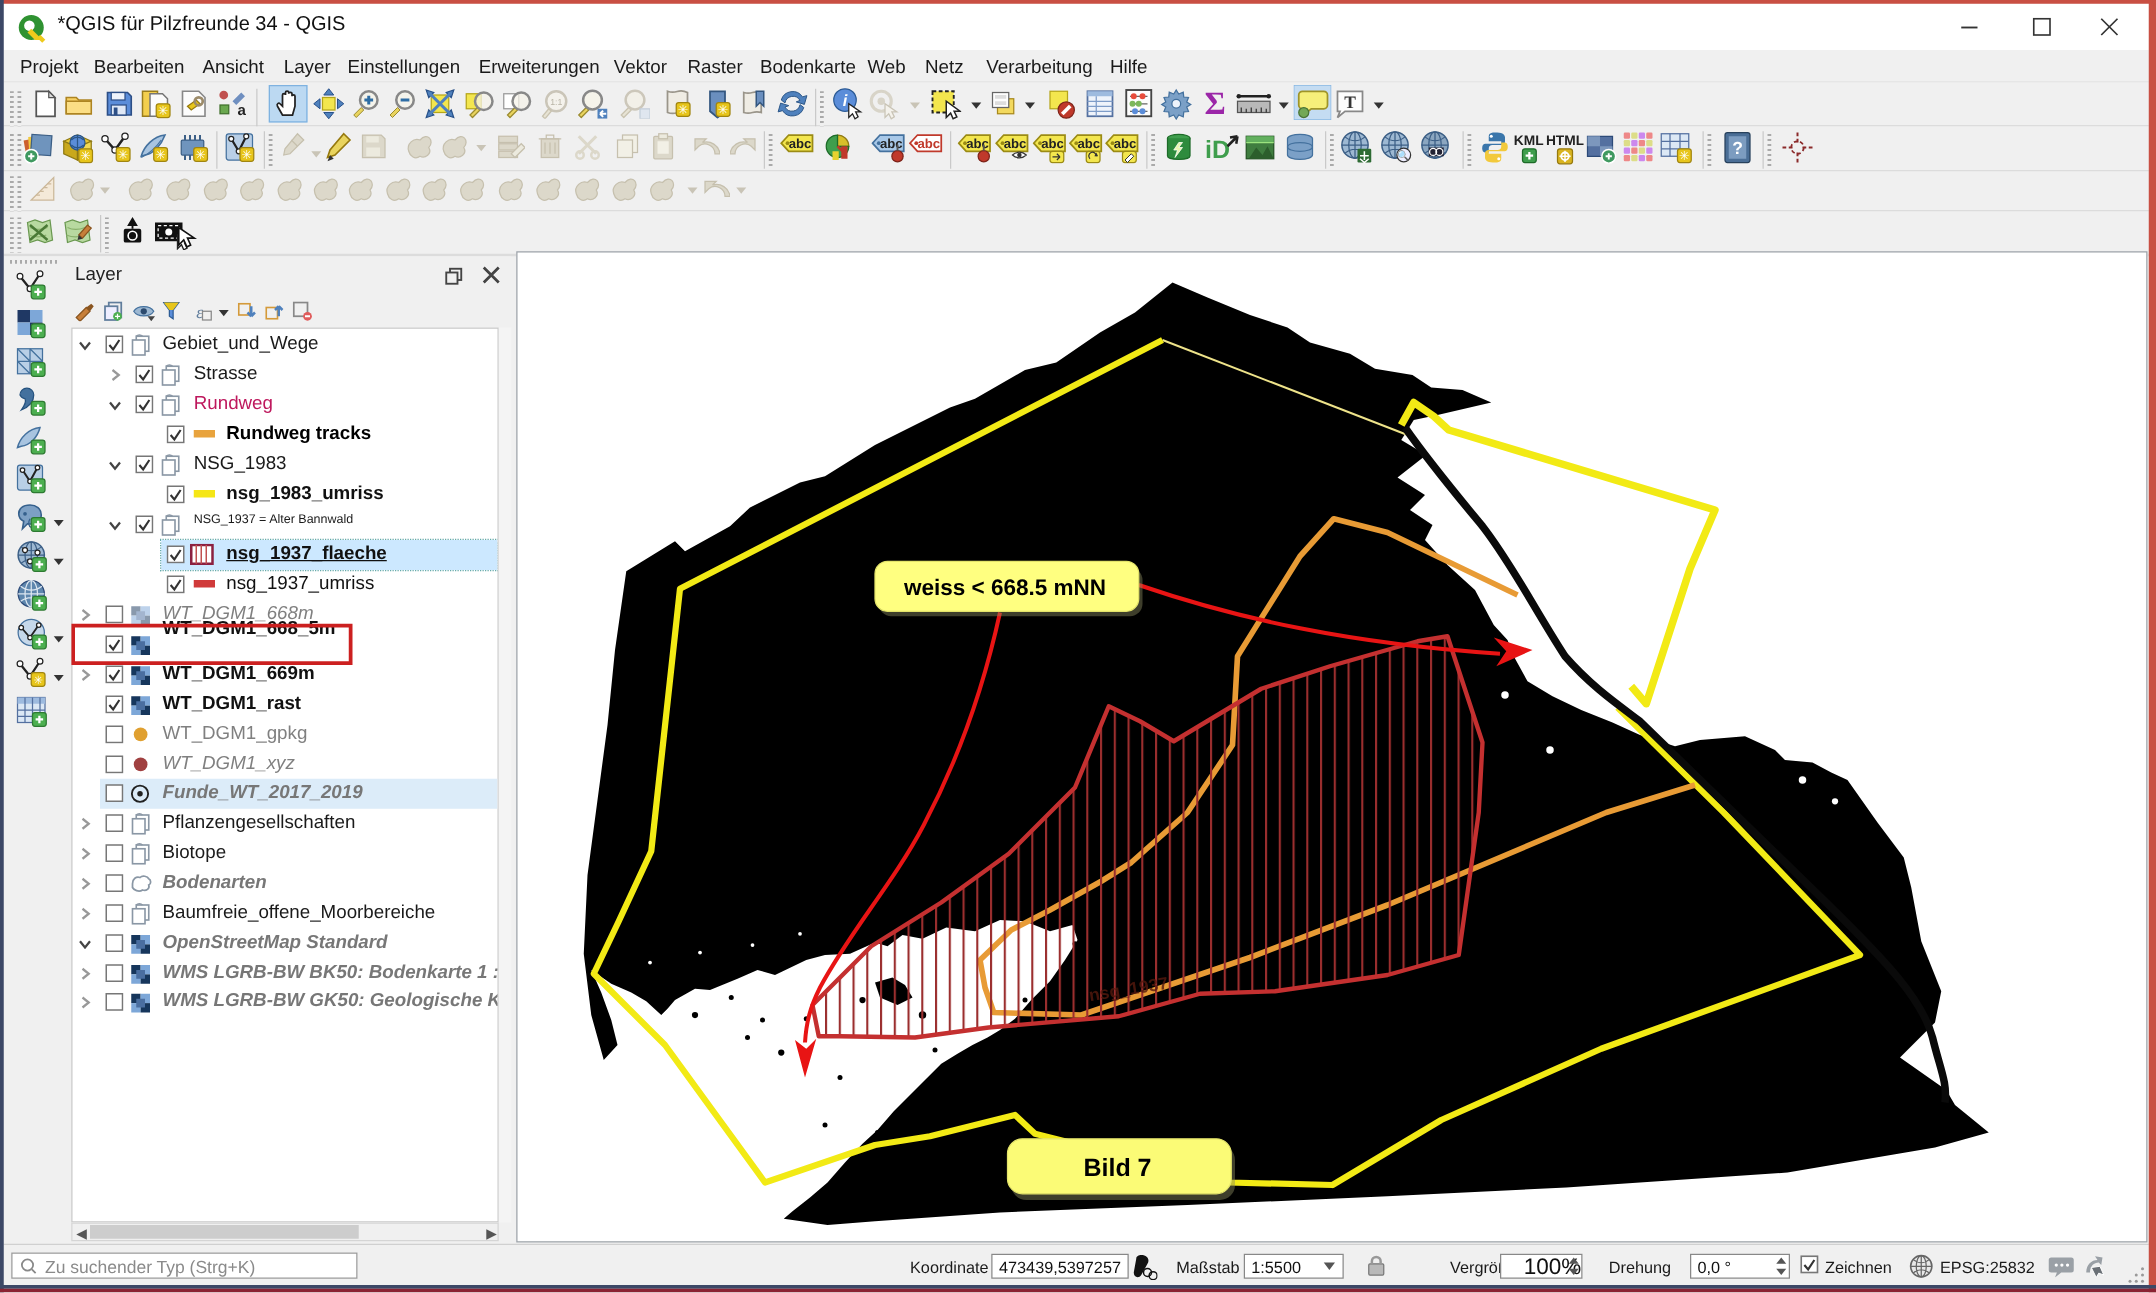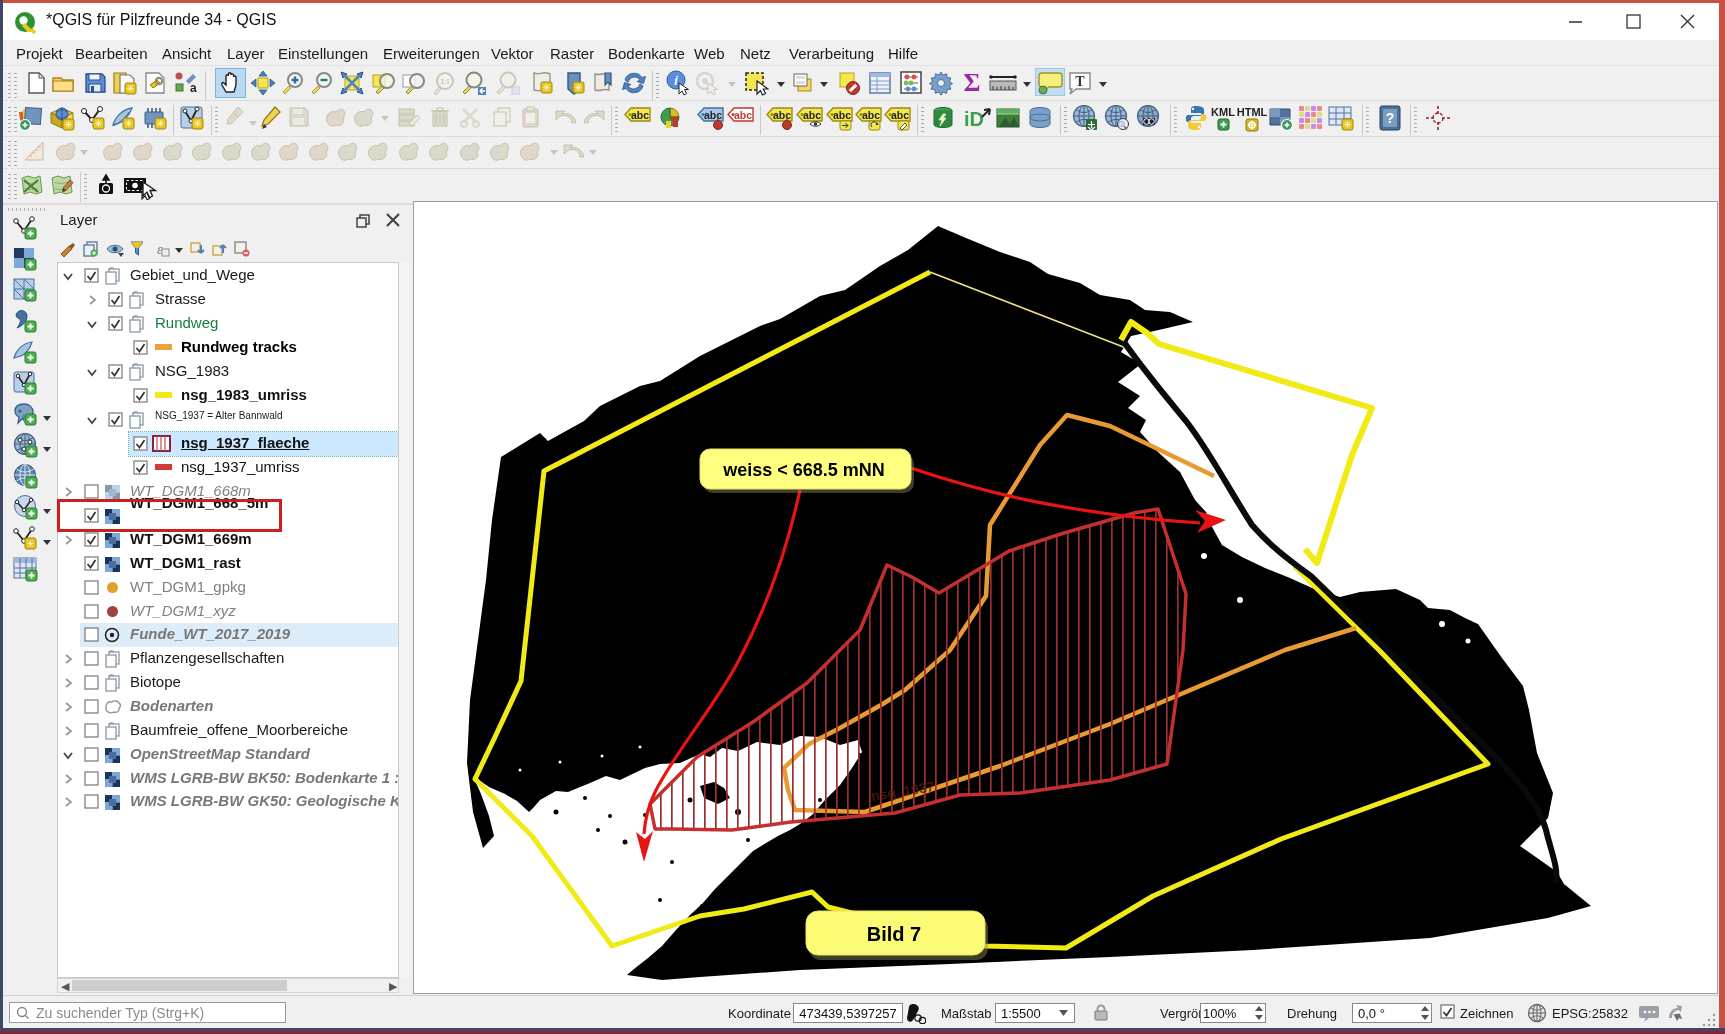"Rundweg" div.abs { color: #15803d -> #be185d }
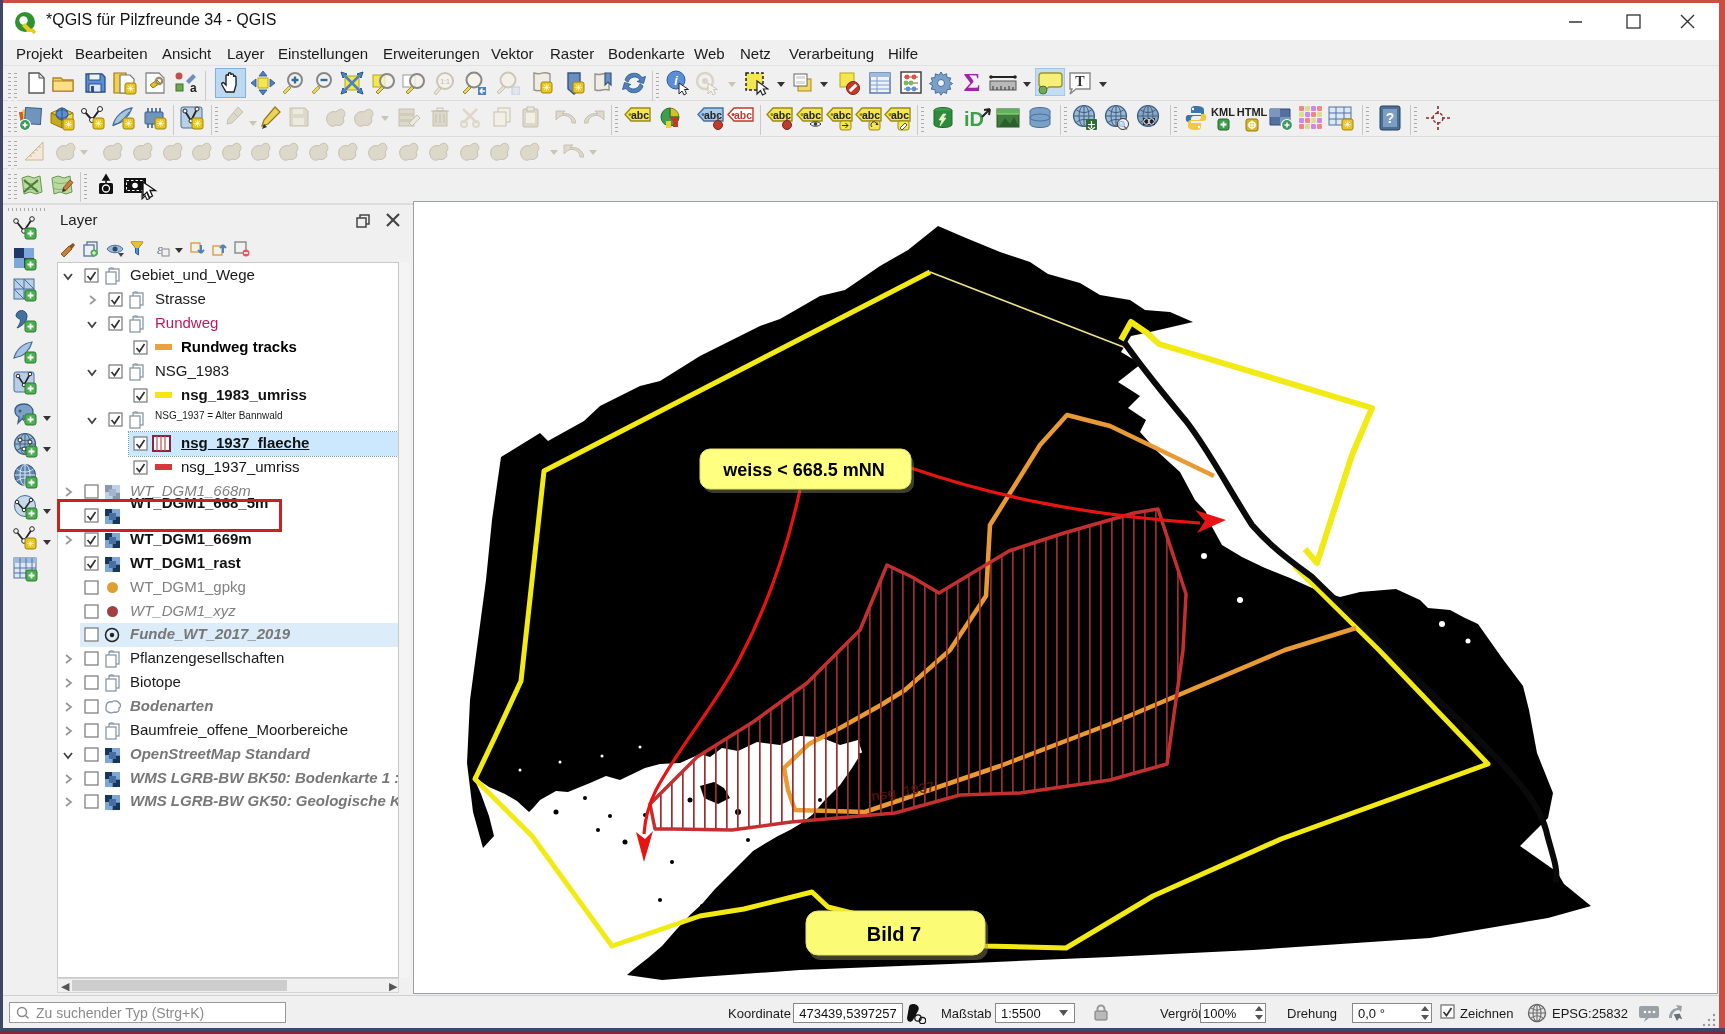"100%" div.abs { font-size: 13px -> 18px; padding-left: 2px -> 18px }
